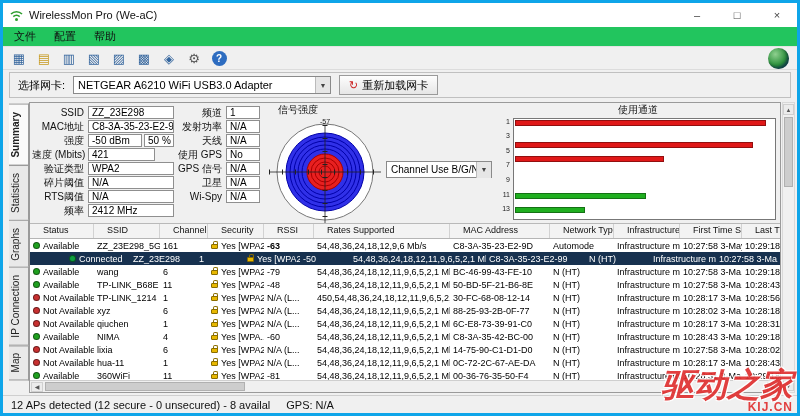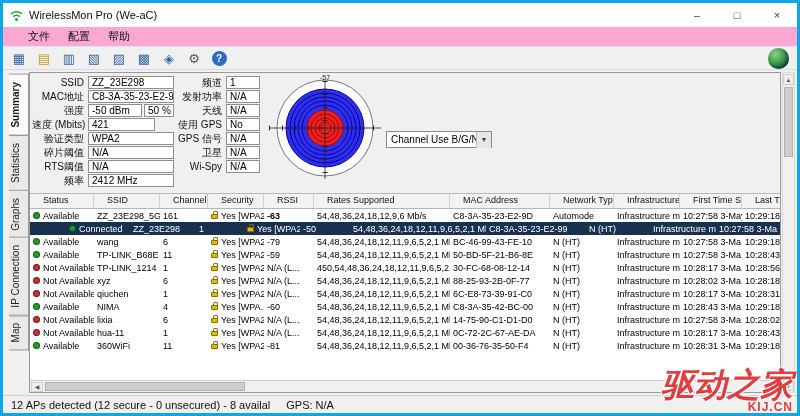"文件" .menubar { background: #f9a8d4 -> #22c55e; padding-left: 16px -> 2px }
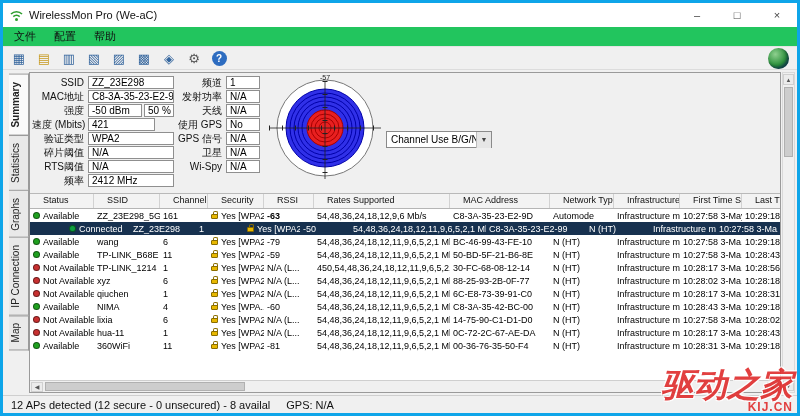"选择网卡:" div.adapter-group { html: none -> <div> <span>选择网卡:</span> <div> <span>NETGEAR A6210 WiFi USB3.0 Adapter</span> <span>▼</span> </div> <button> <span>↻</span> <span>重新加载网卡</span> </button> </div> }
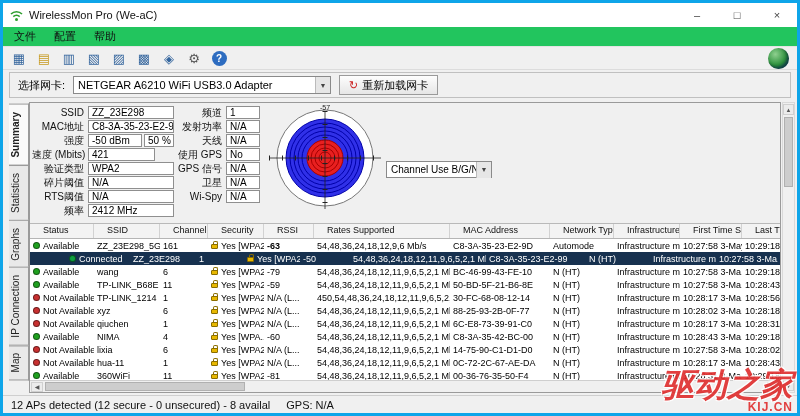"信号强度" div.chart-title { html: none -> <div>信号强度</div> }
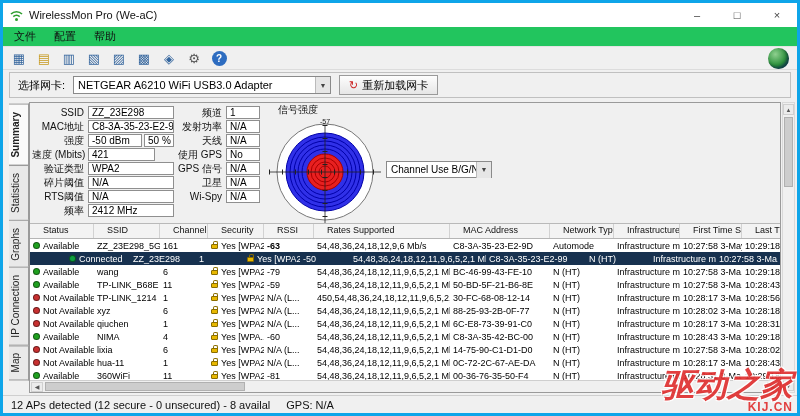"使用通道" div.chwrap { html: none -> <div> <div>使用通道</div> <div> <div> <div>1</div> <div>3</div> <div>5</div> <div>7</div> <div>9</div> <div>11</div> <div>13</div> </div> <div> <div></div> <div></div> <div></div> <div></div> <div></div> </div> </div> </div> }
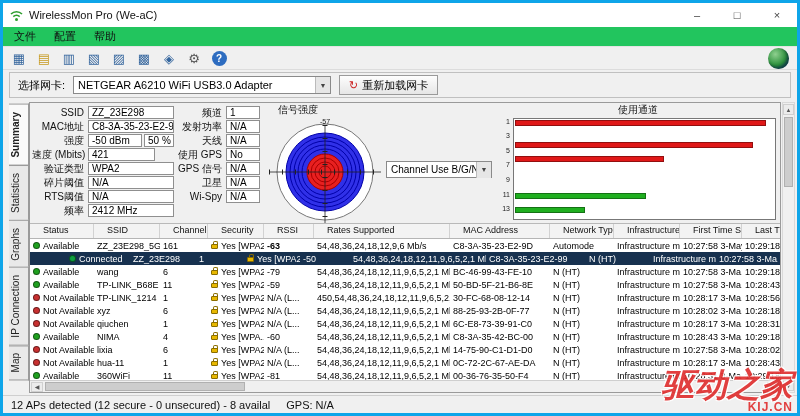"-59" div.td { text: -59 -> -48 }
